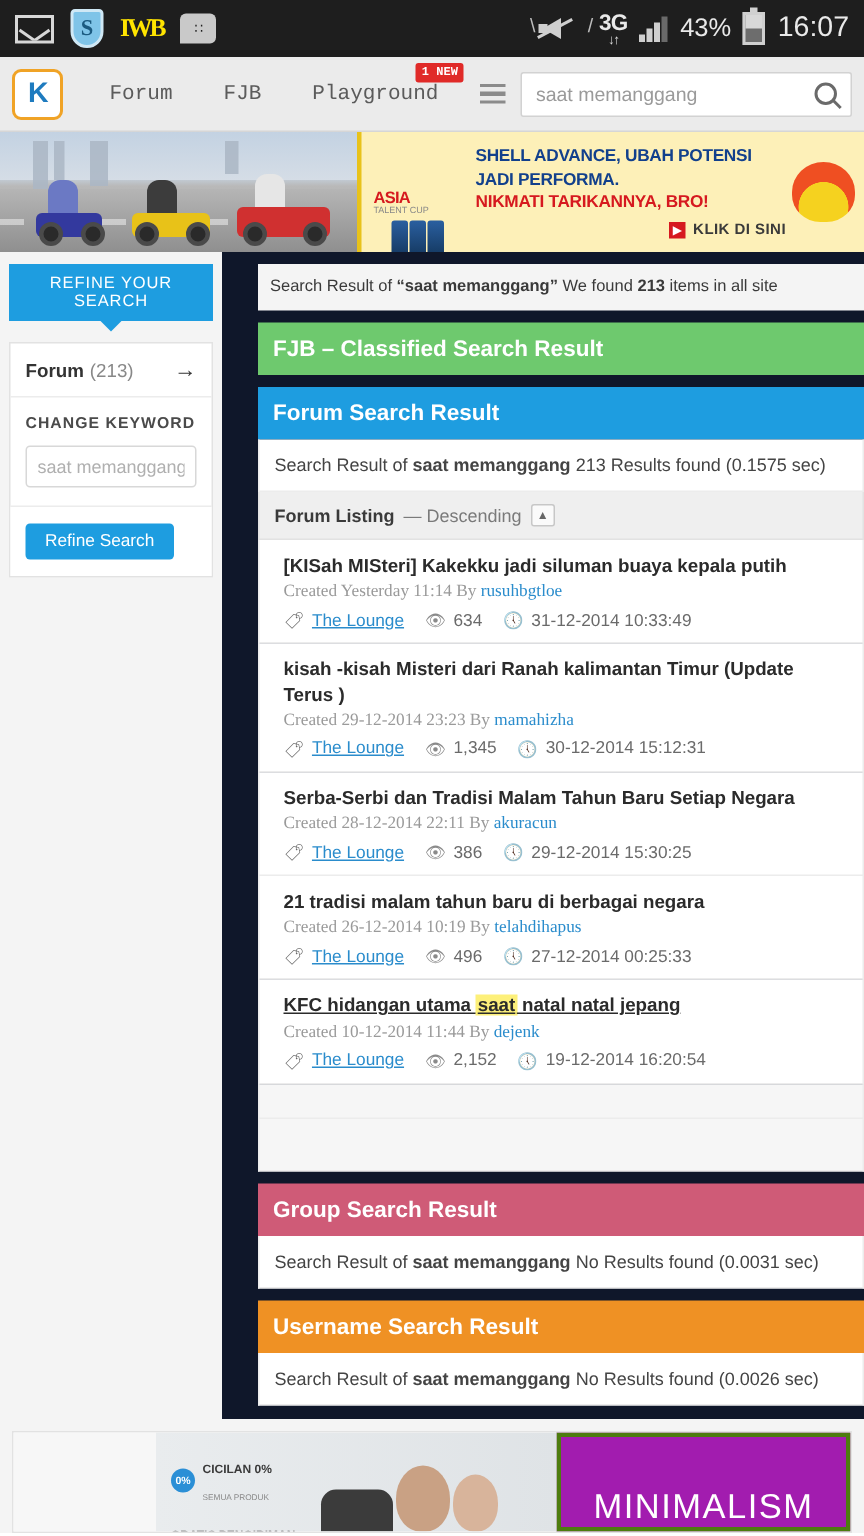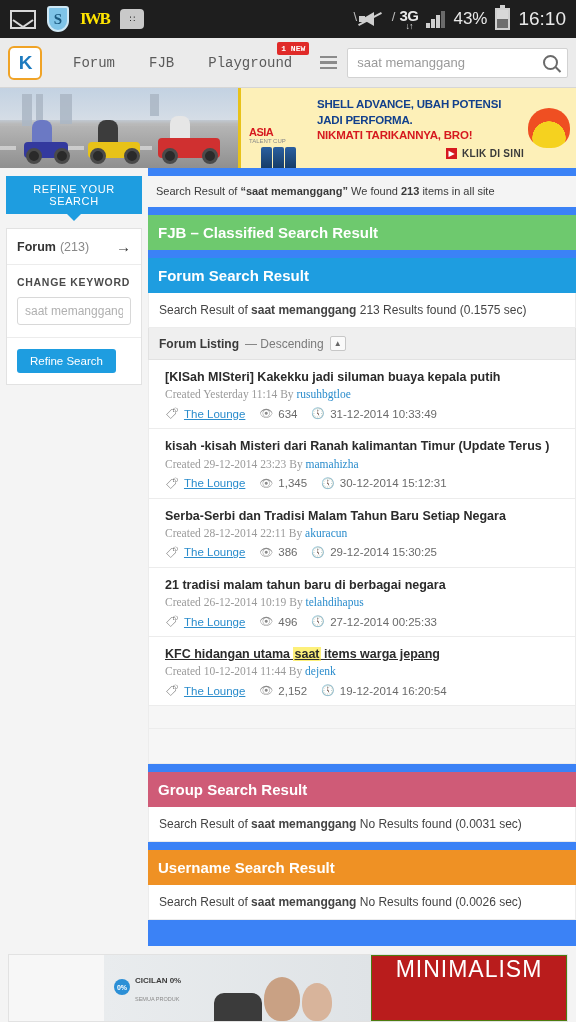"16:10" span.sb-time { text: 16:10 -> 16:07 }
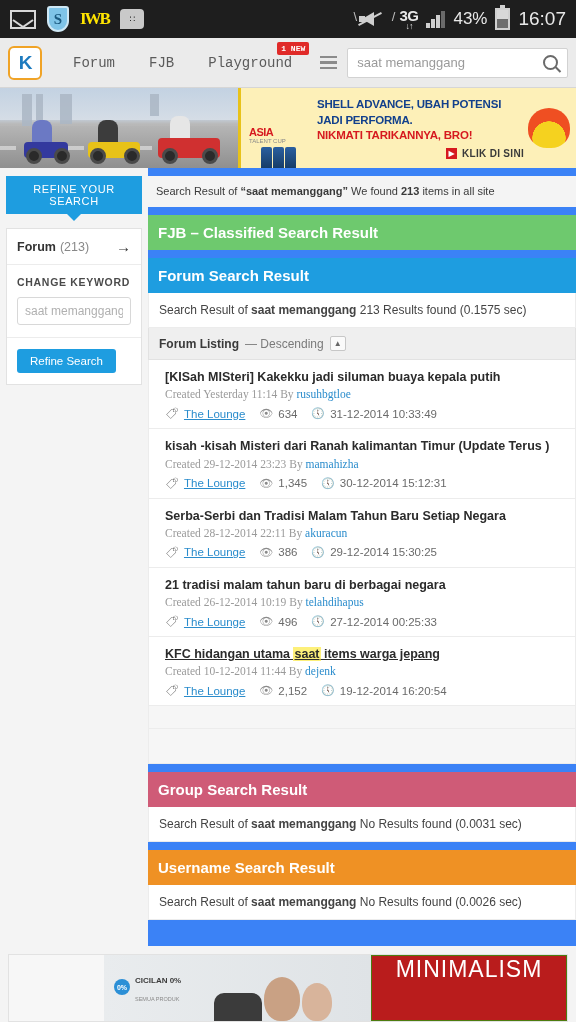"REFINE YOUR SEARCH" .pagebody { background: #3b82f6 -> #0f172a; gap: none -> 24px }
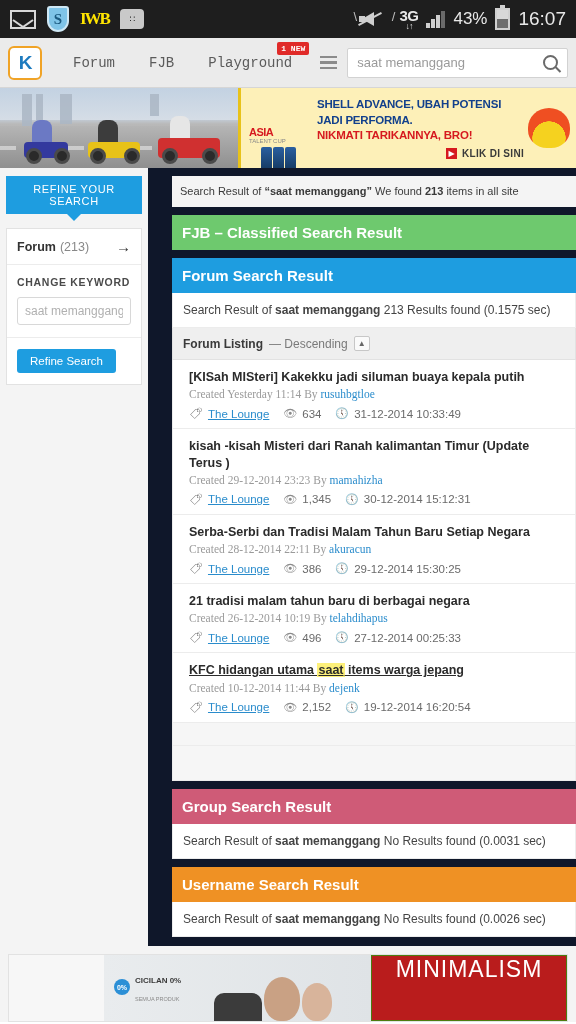"items warga jepang" span { text: items warga -> natal natal }
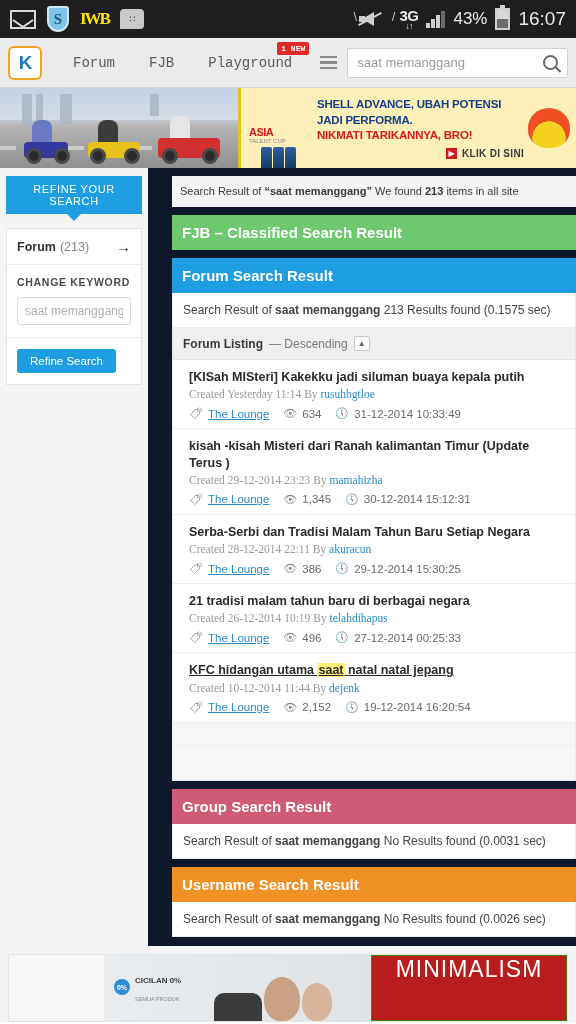"MINIMALISM" .bb-right { align-items: flex-start -> flex-end; background: #b91c1c -> #a21caf; border: 1px solid #4d7c0f -> 3px solid #4d7c0f }
